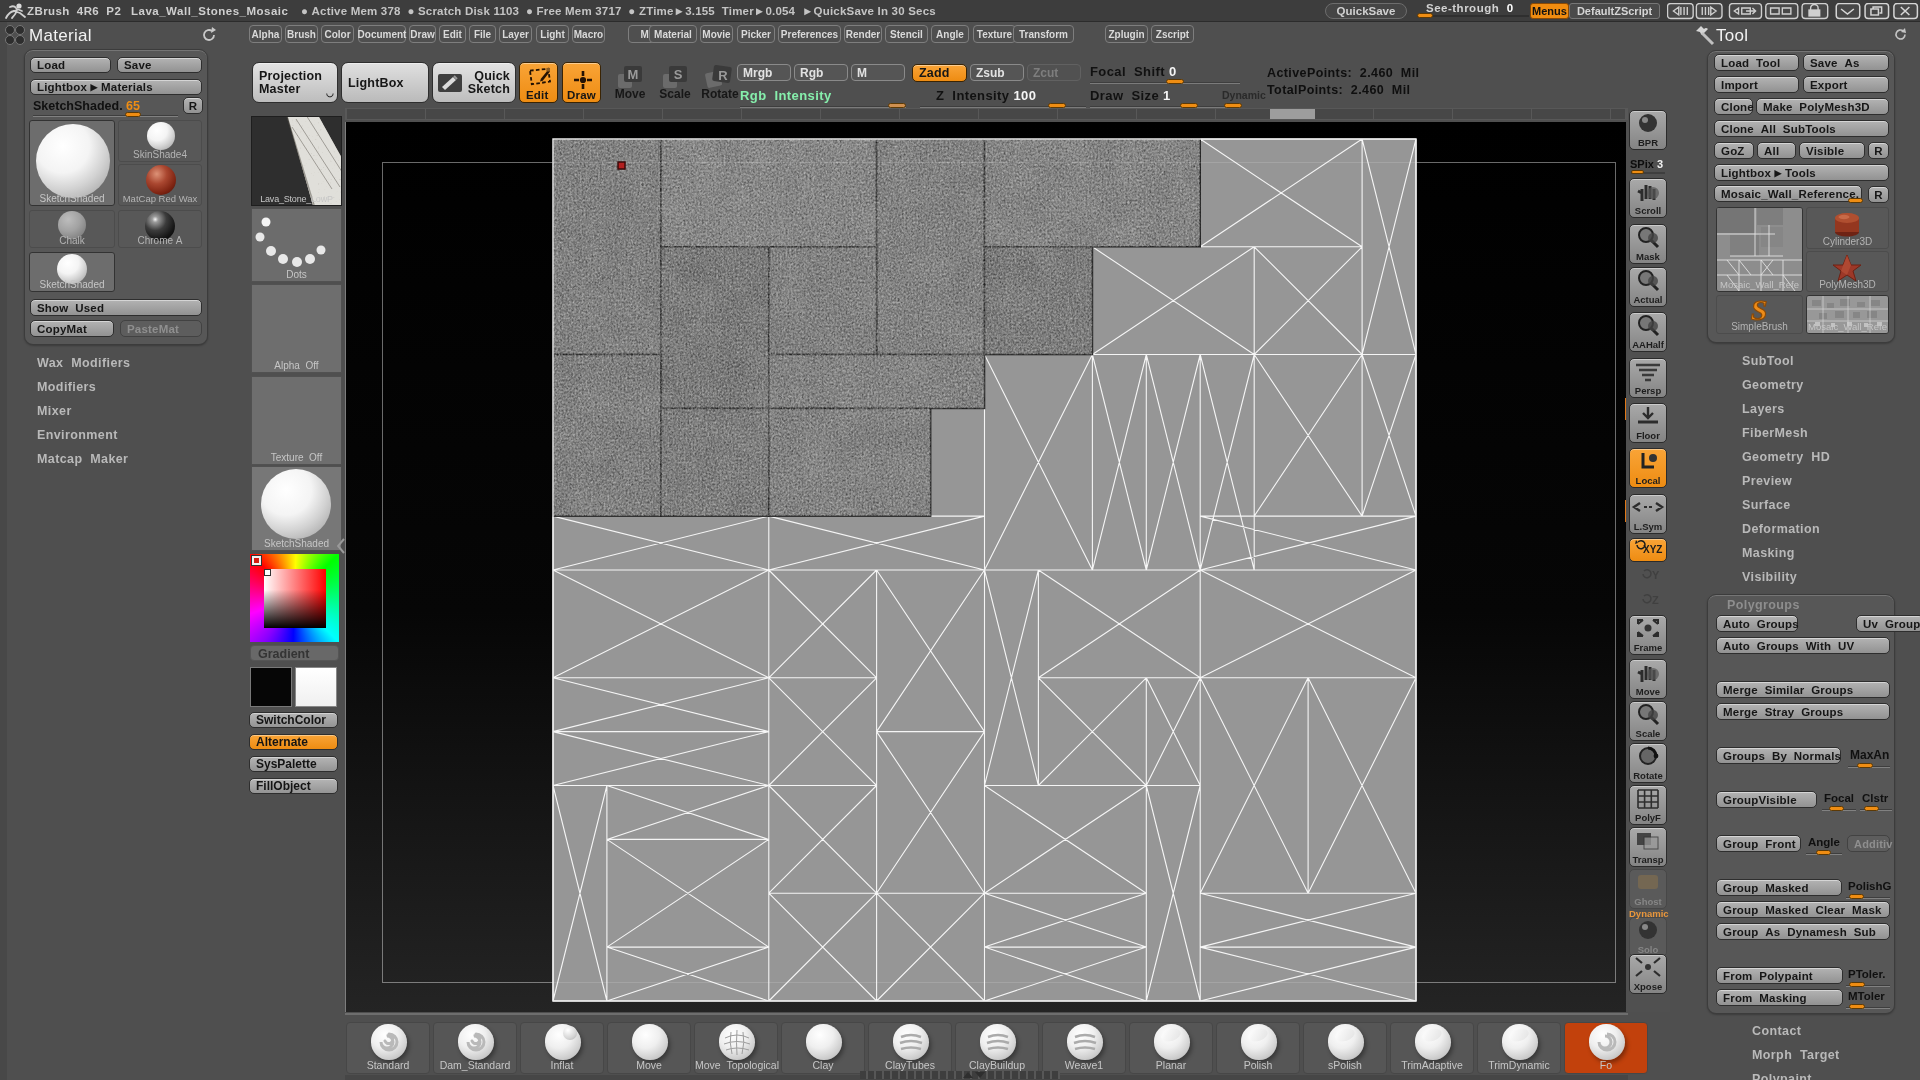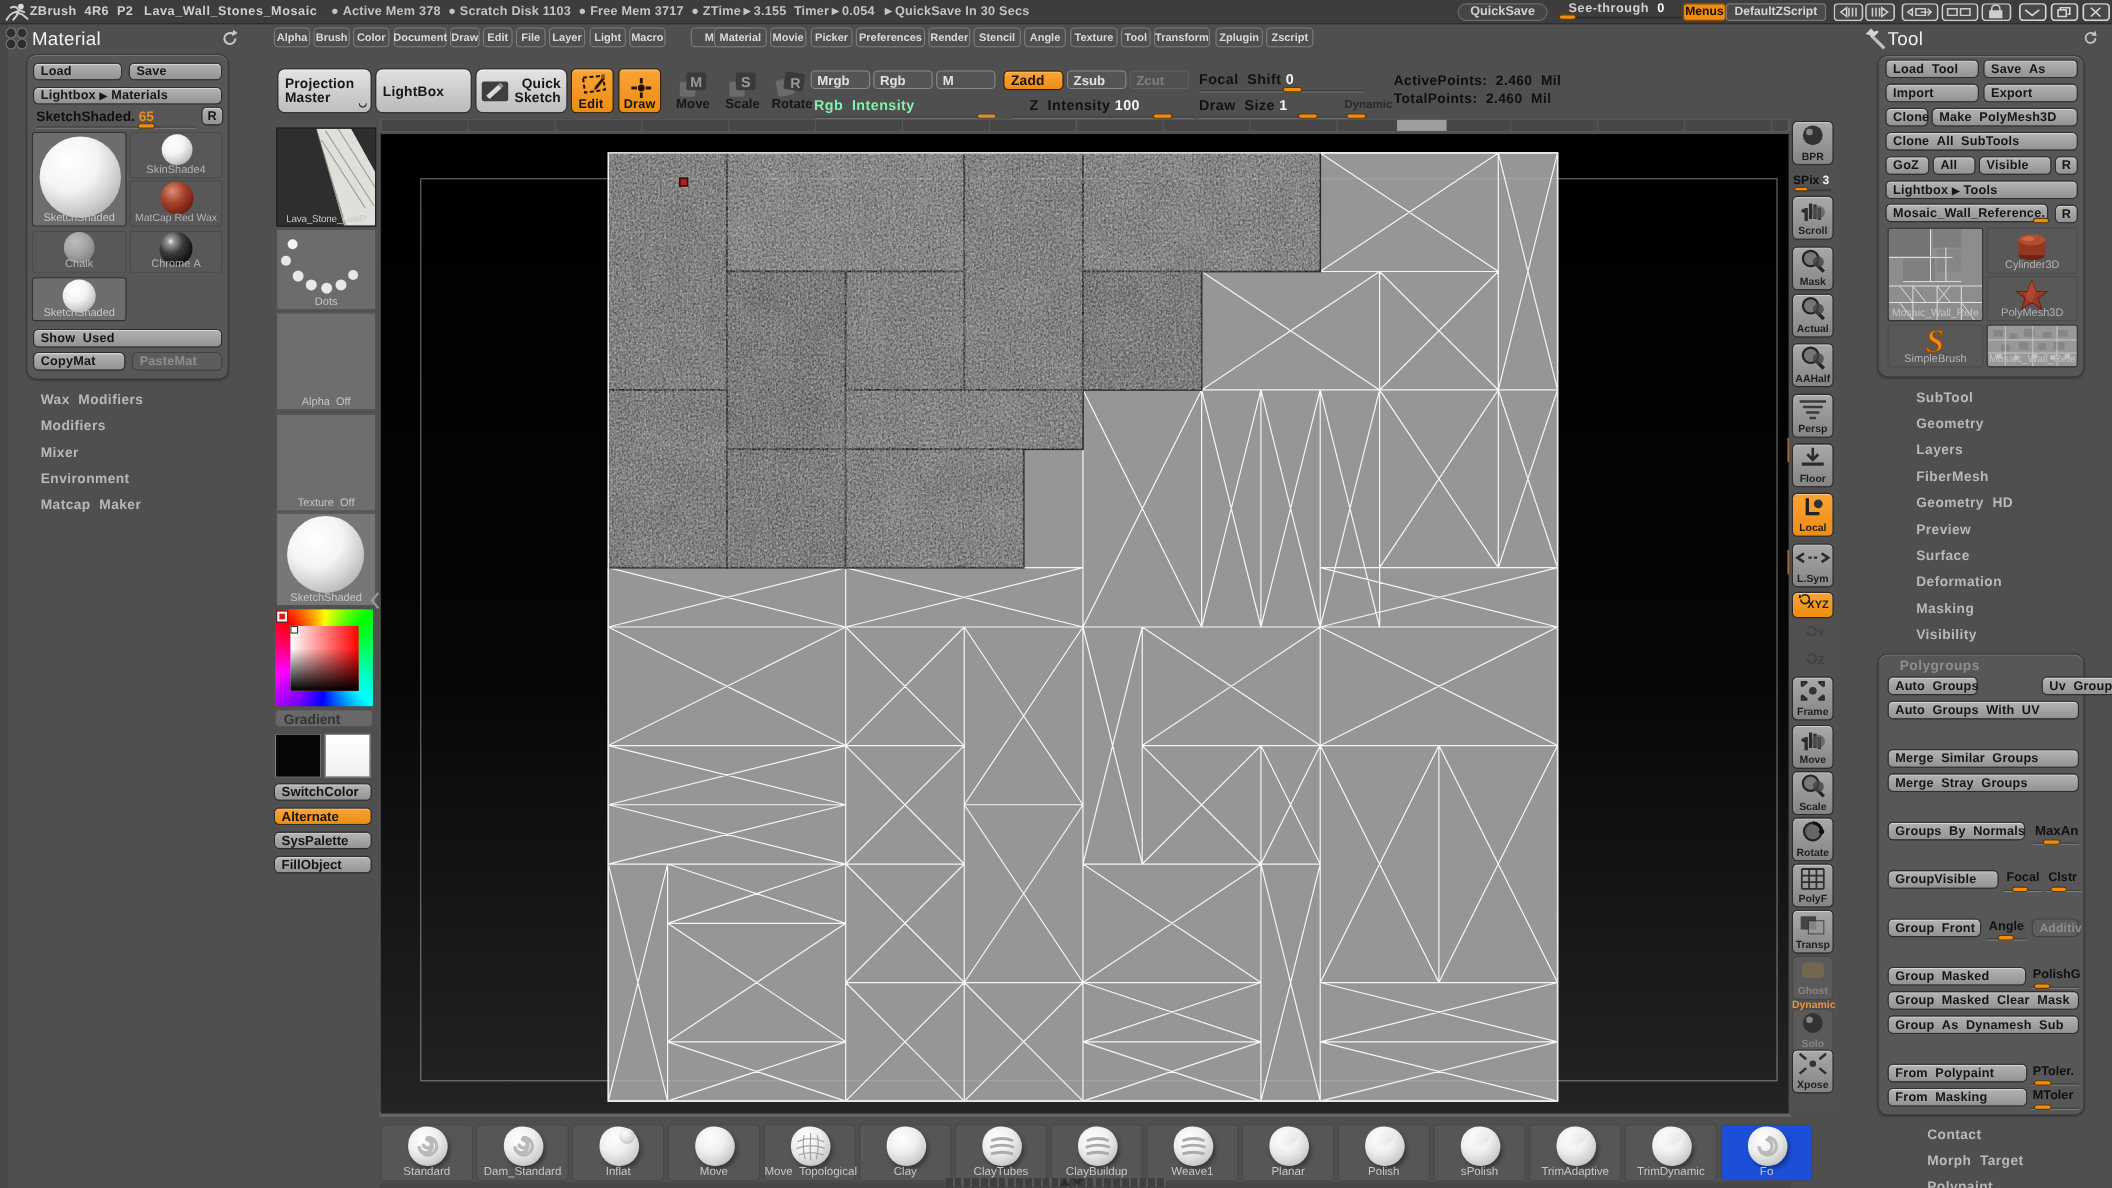"Transform" div.mtab { left: 1049px -> 1013px; width: 51px -> 61px }
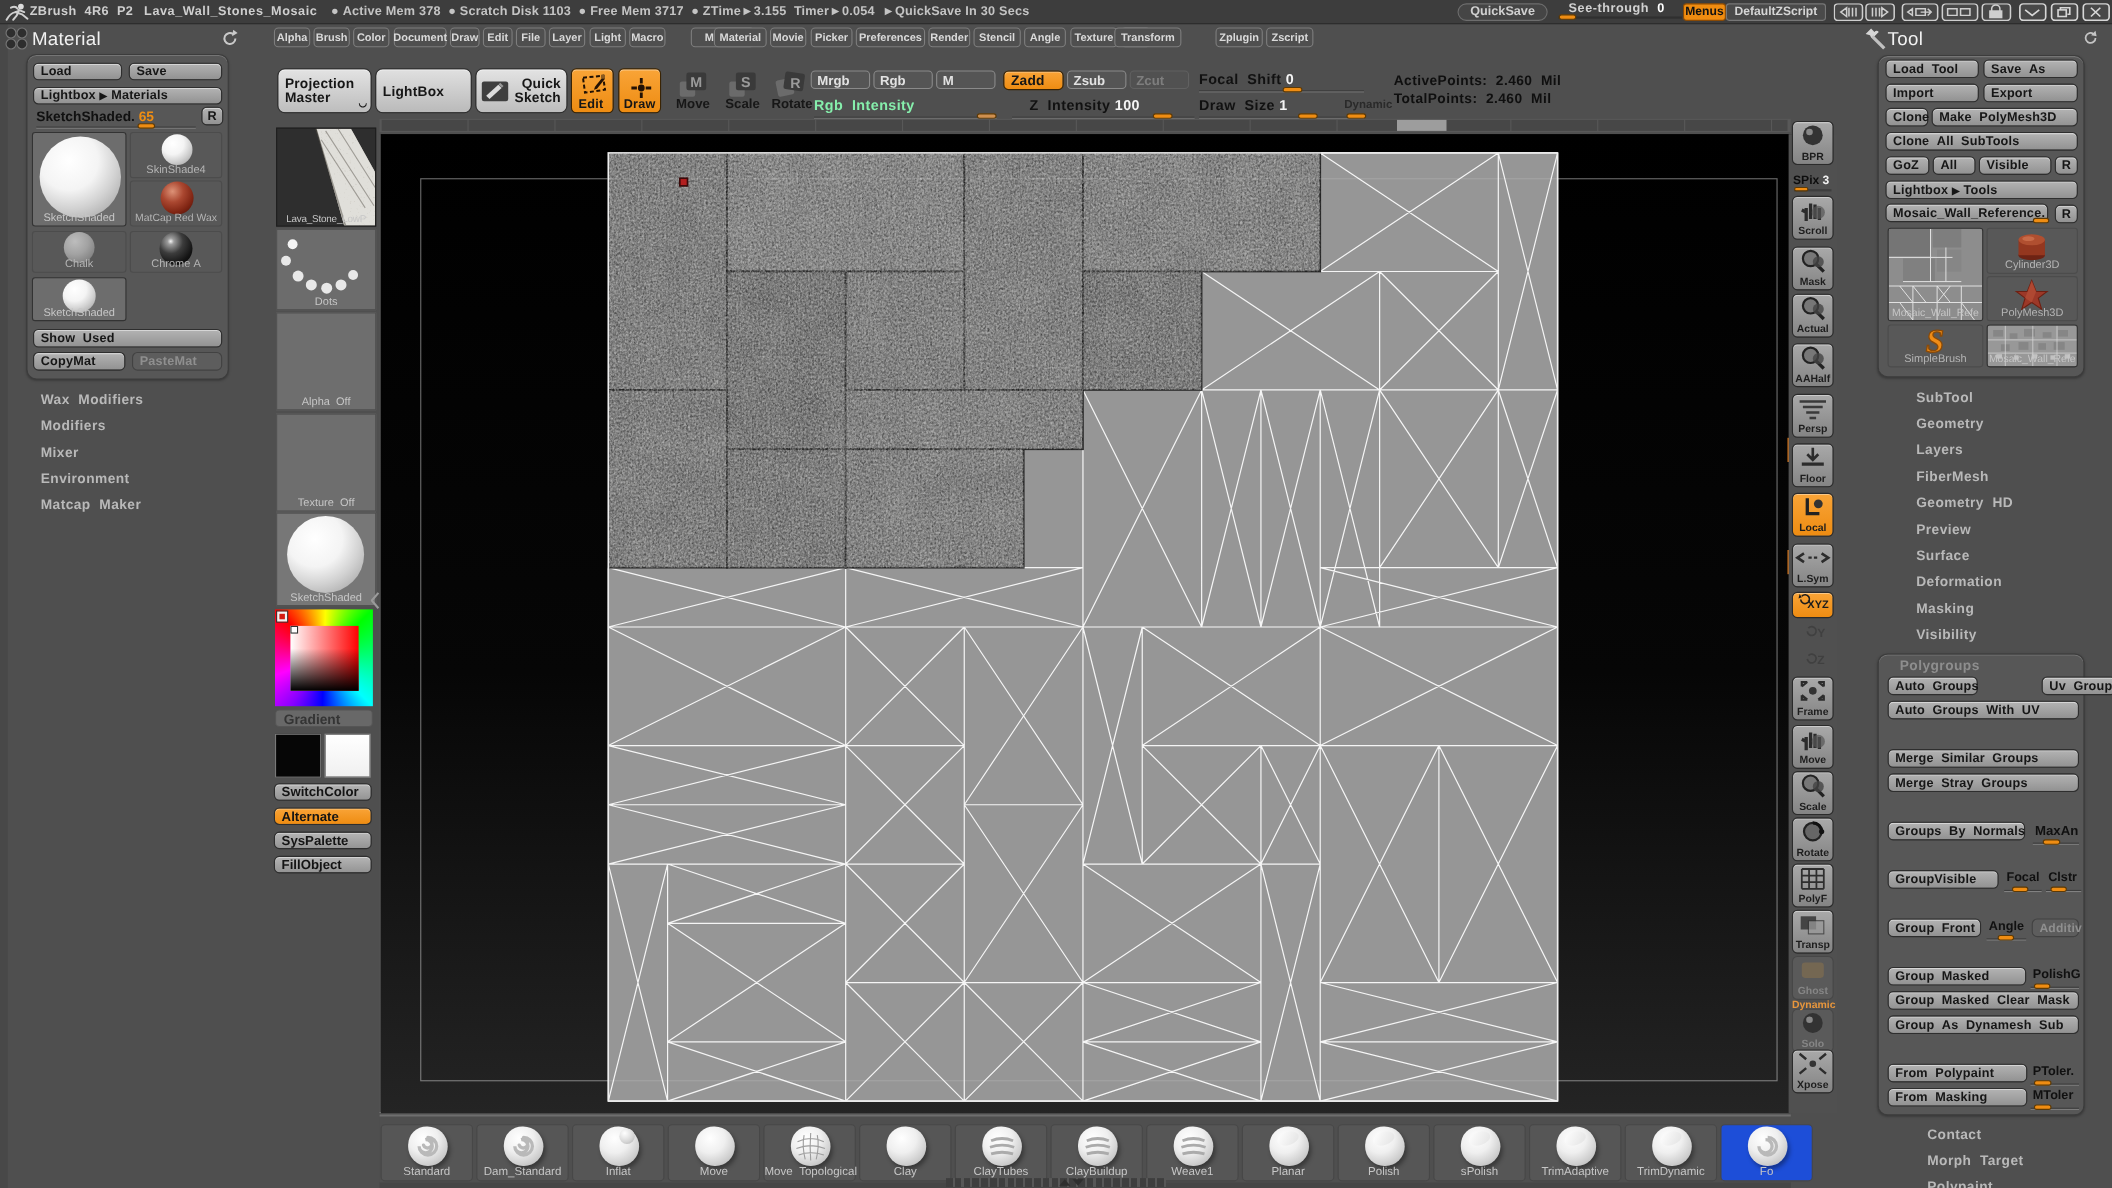"Fo" div.abs { background: #1d4ed8 -> #c2410c }
